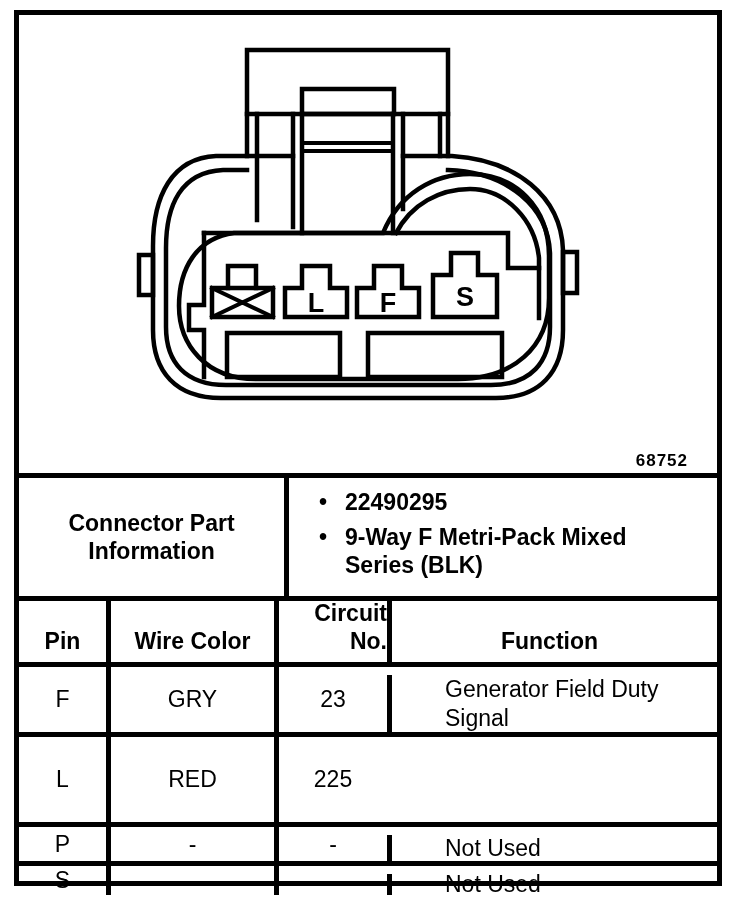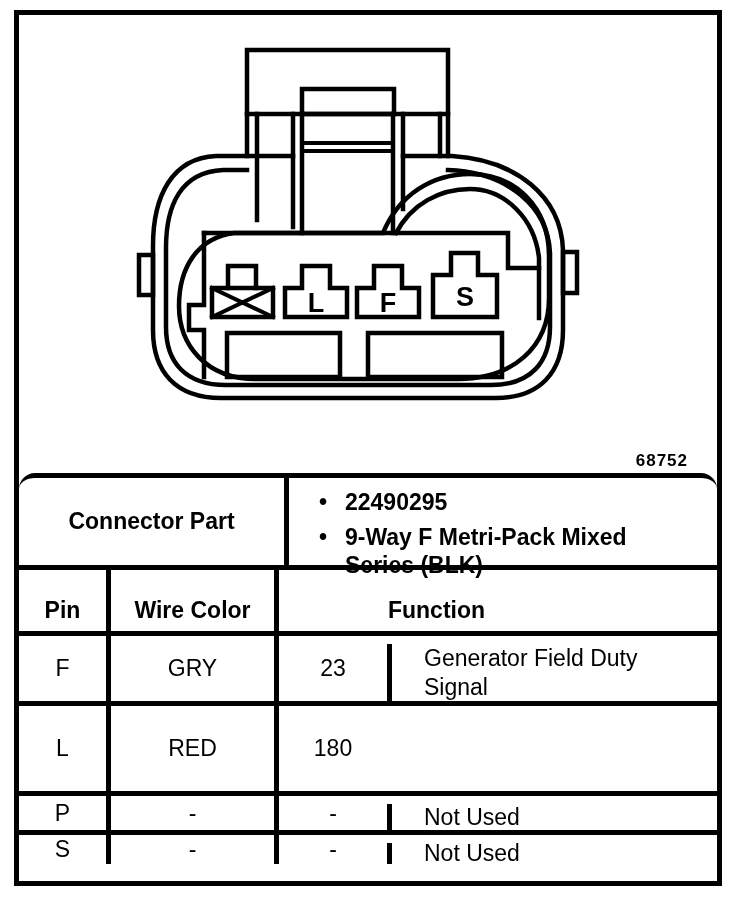"Connector Part" .r-partinfo { border-radius: 16px -> none; height: 92px -> 123px }
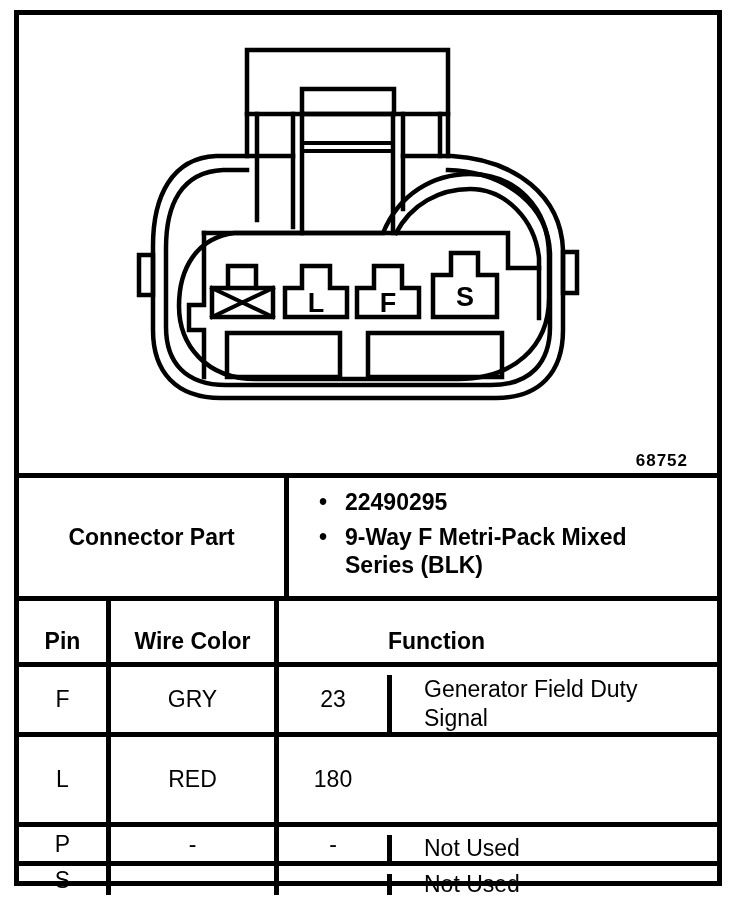"Information" span { html: none -> <span>Information</span> }
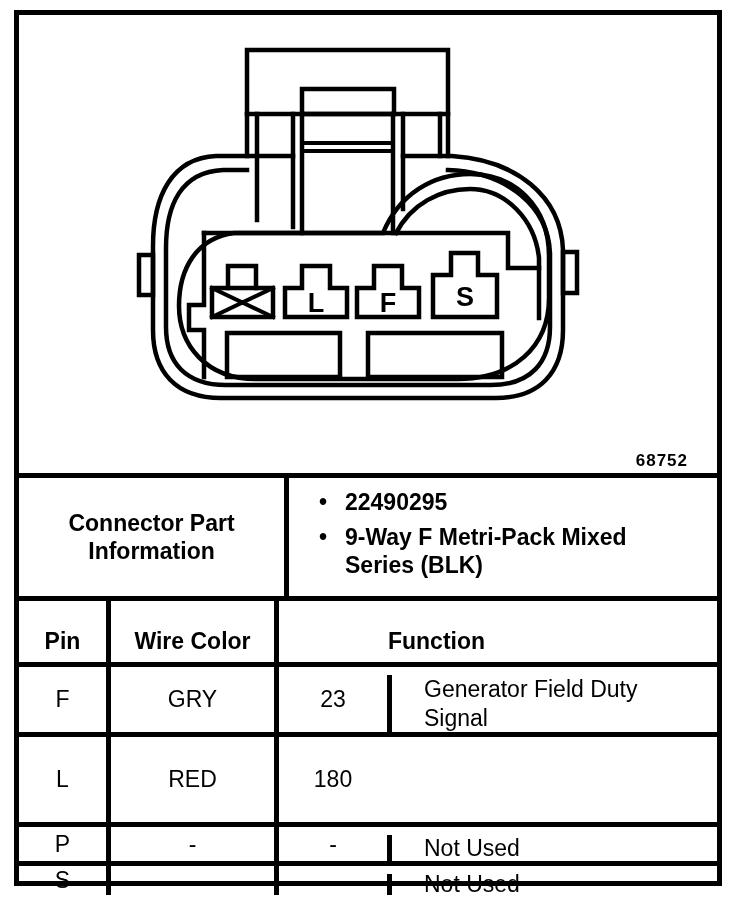"Circuit" div.cell { html: none -> <div> <span>Circuit</span> <span>No.</span> </div> }
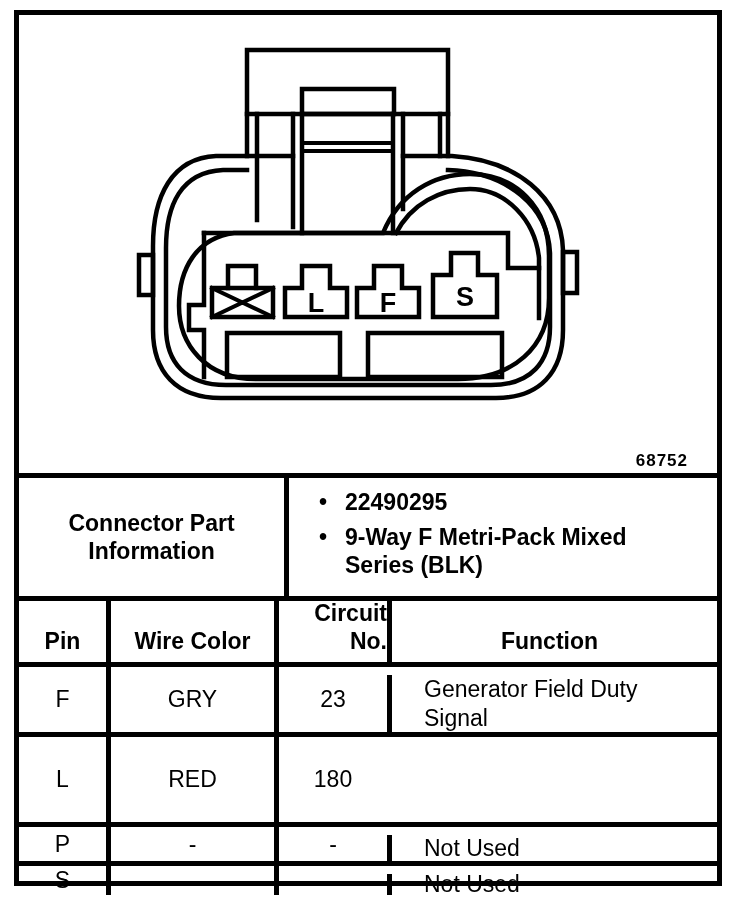"Generator Field Duty Signal" .func { justify-content: center -> flex-end }
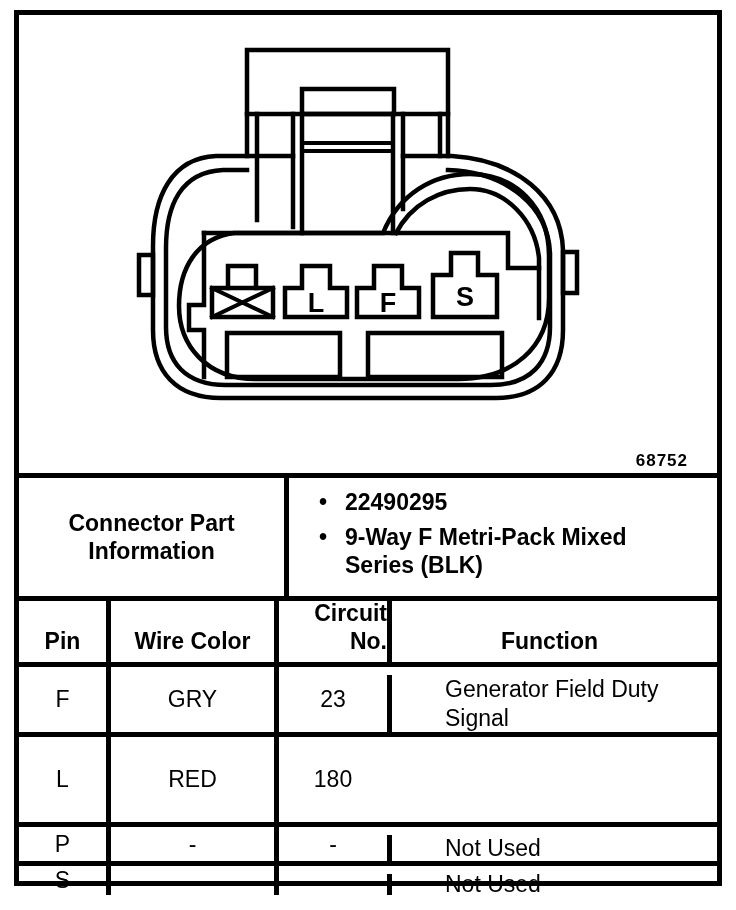"180" div.cell { text: 180 -> 225 }
